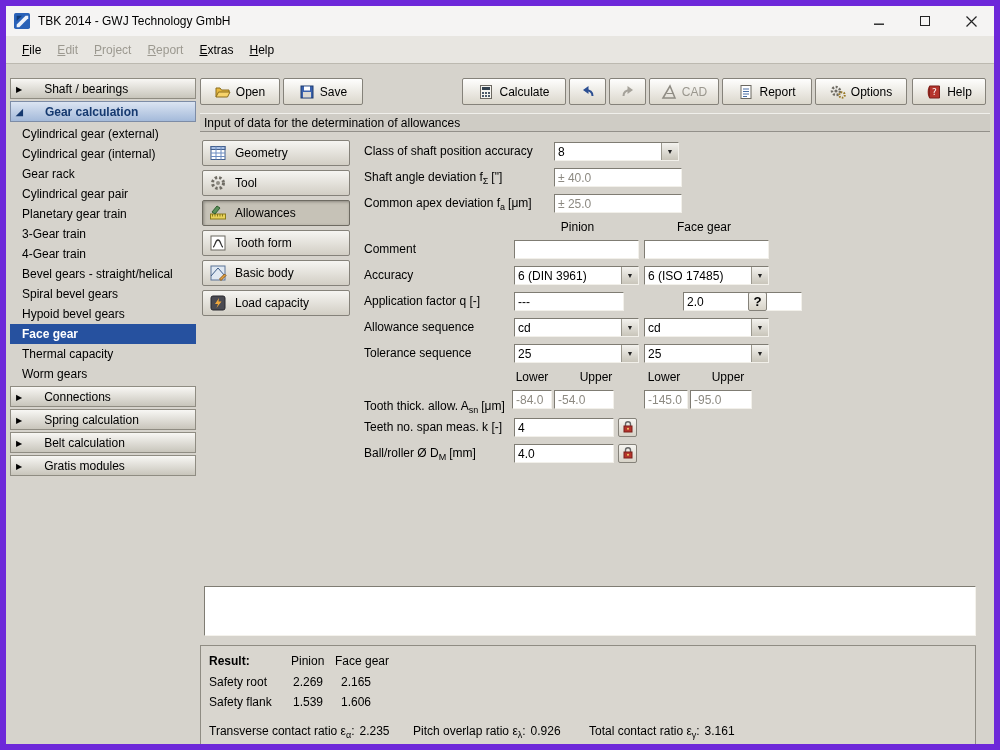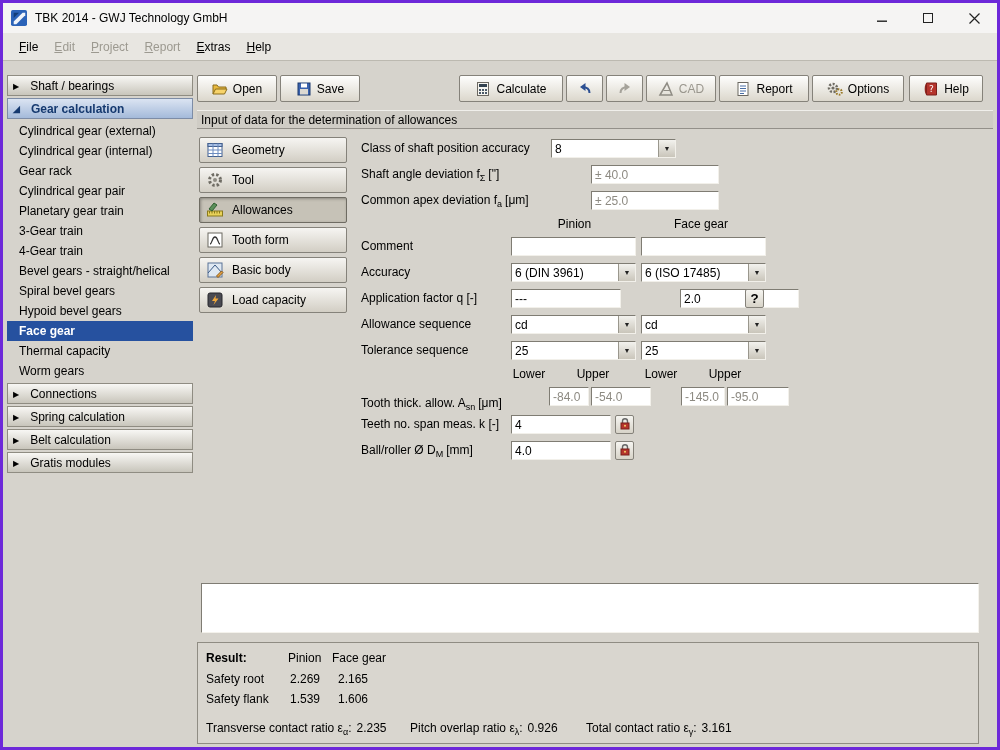"TBK 2014 - GWJ Technology" .window { border: 3px solid #6d28d9 -> 6px solid #6d28d9 }
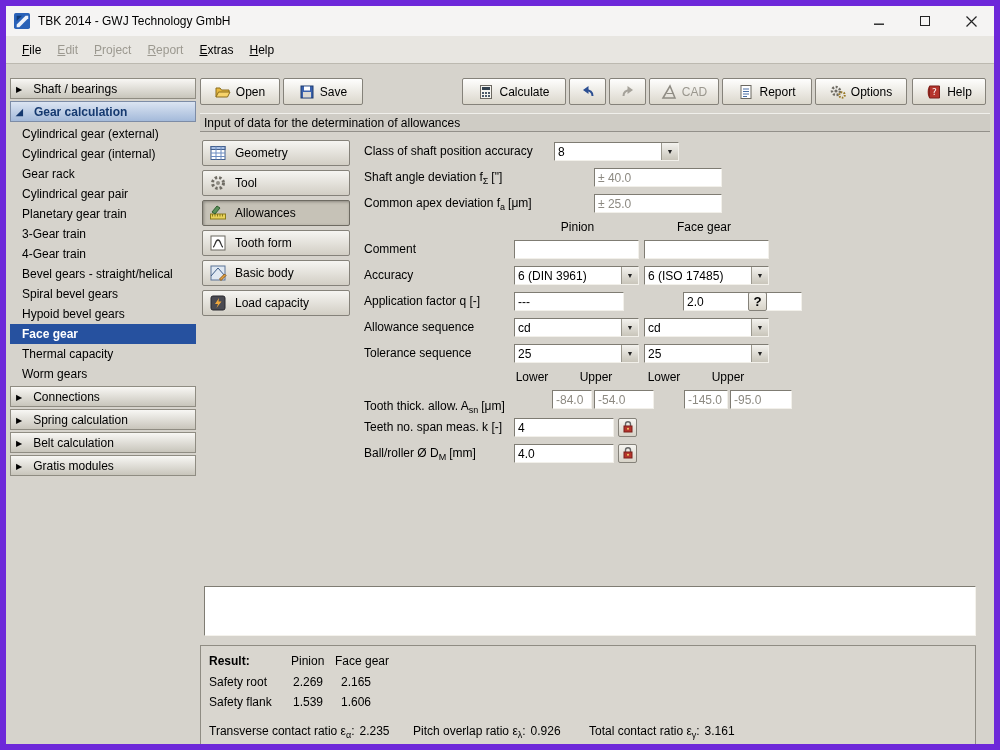"Shaft / bearings" .side-section { gap: 11px -> 22px }
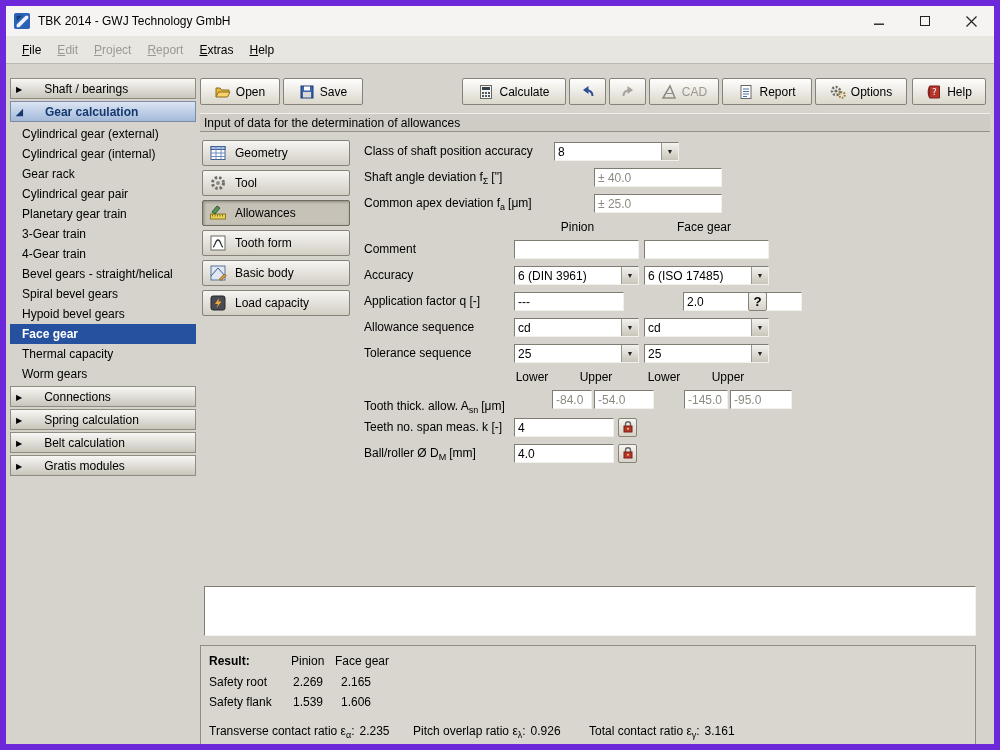"± 40.0" .tinput:disabled { margin-left: 40px -> none }
